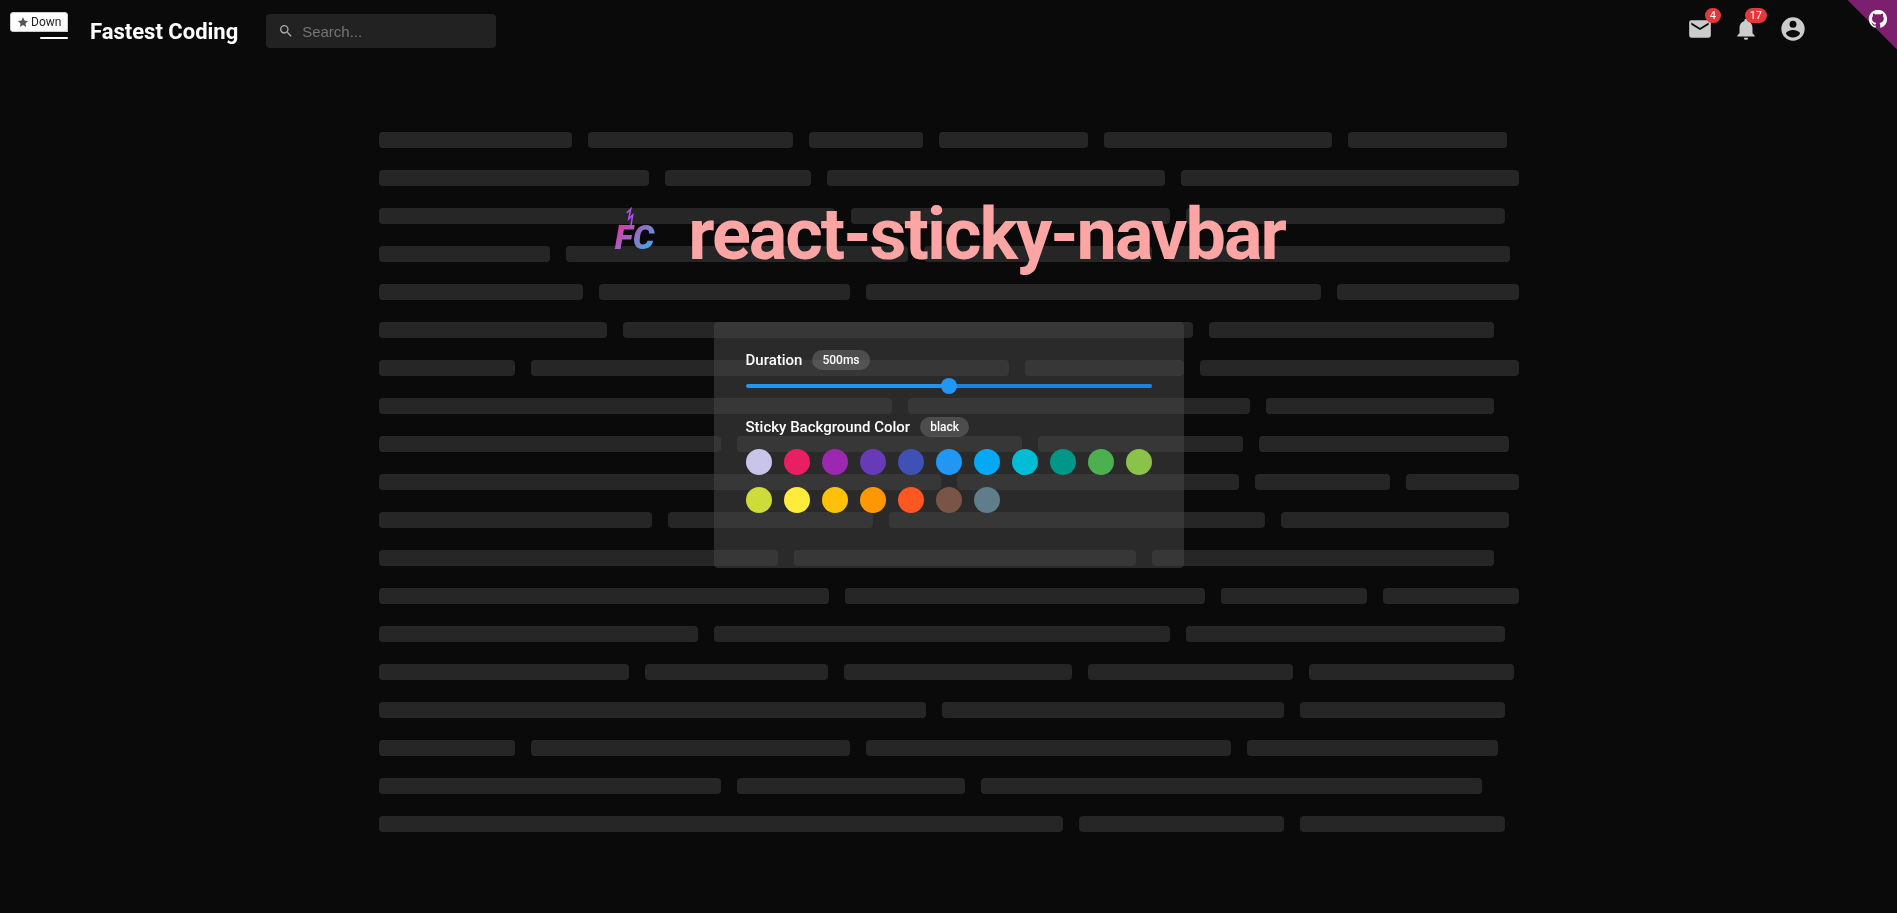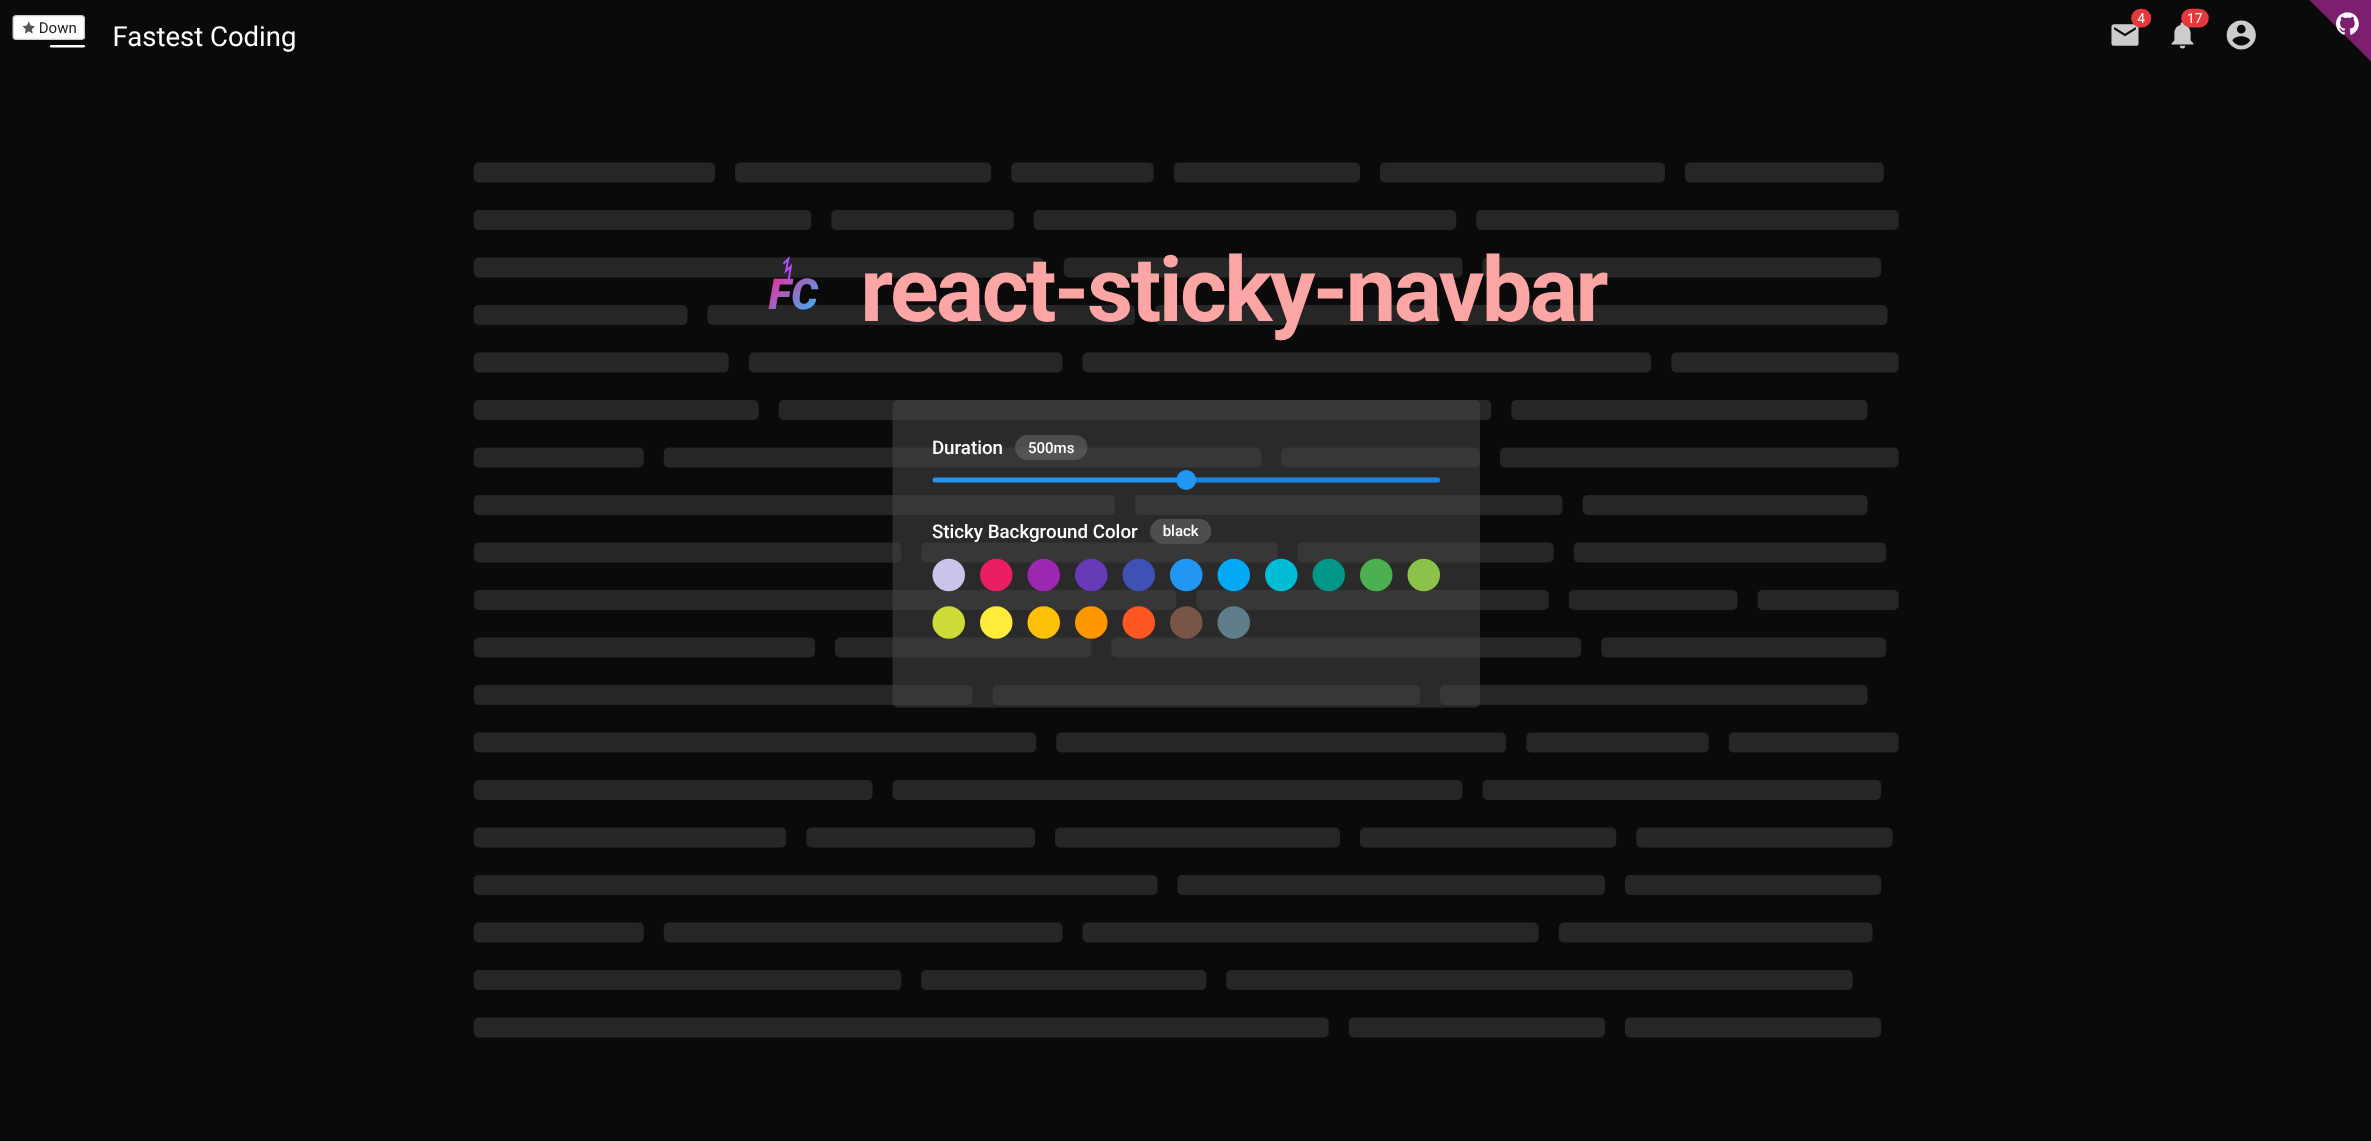"Fastest Coding" .brand { font-weight: 400 -> 700 }
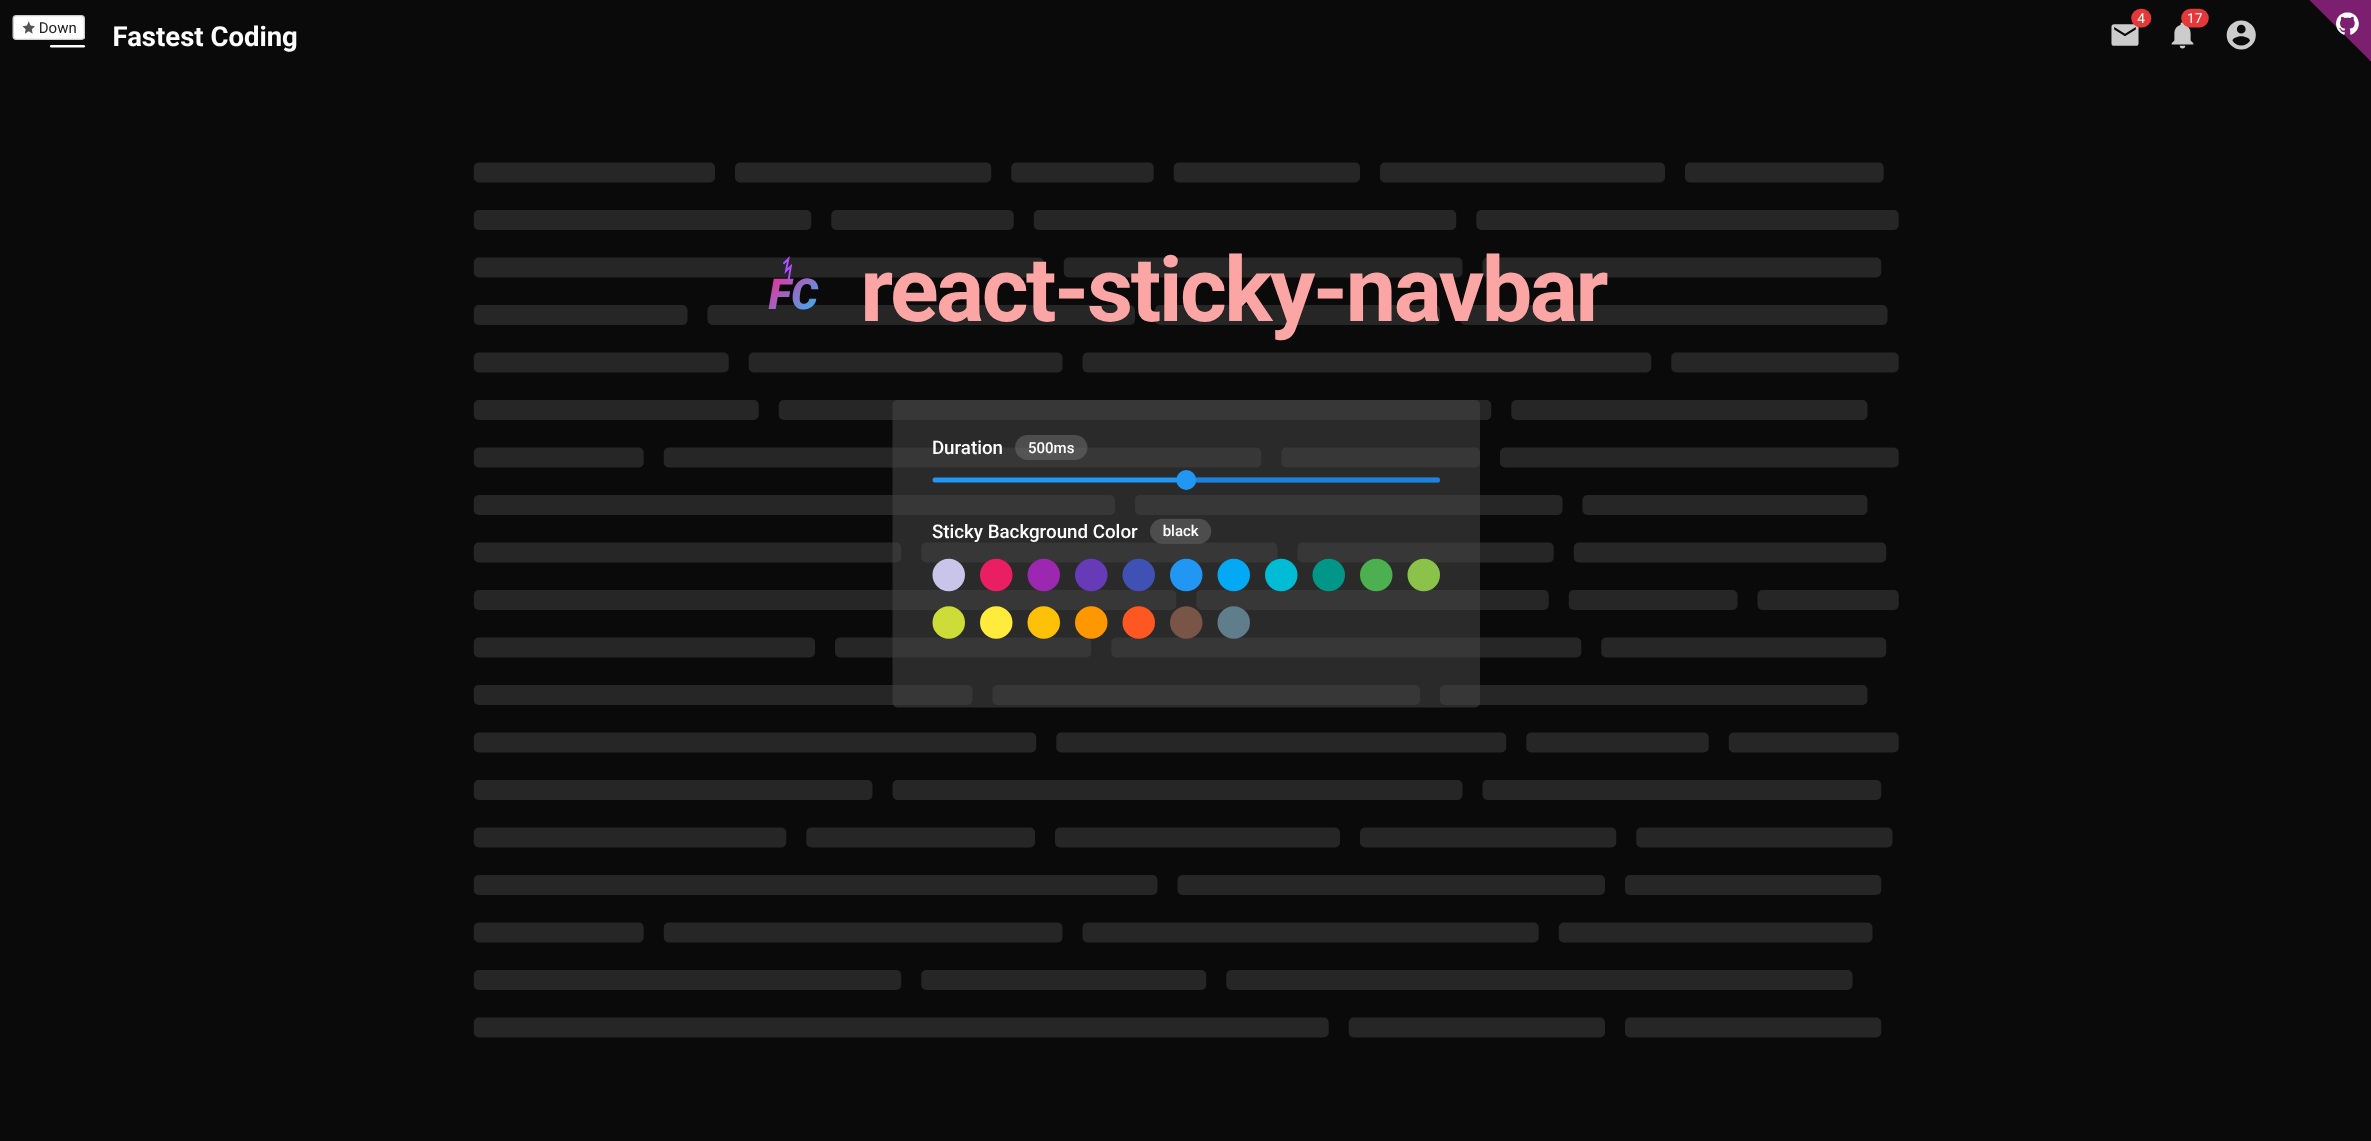"Search..." div.search-box { html: none -> <div> <svg> <path></path> </svg> <input> </div> }
